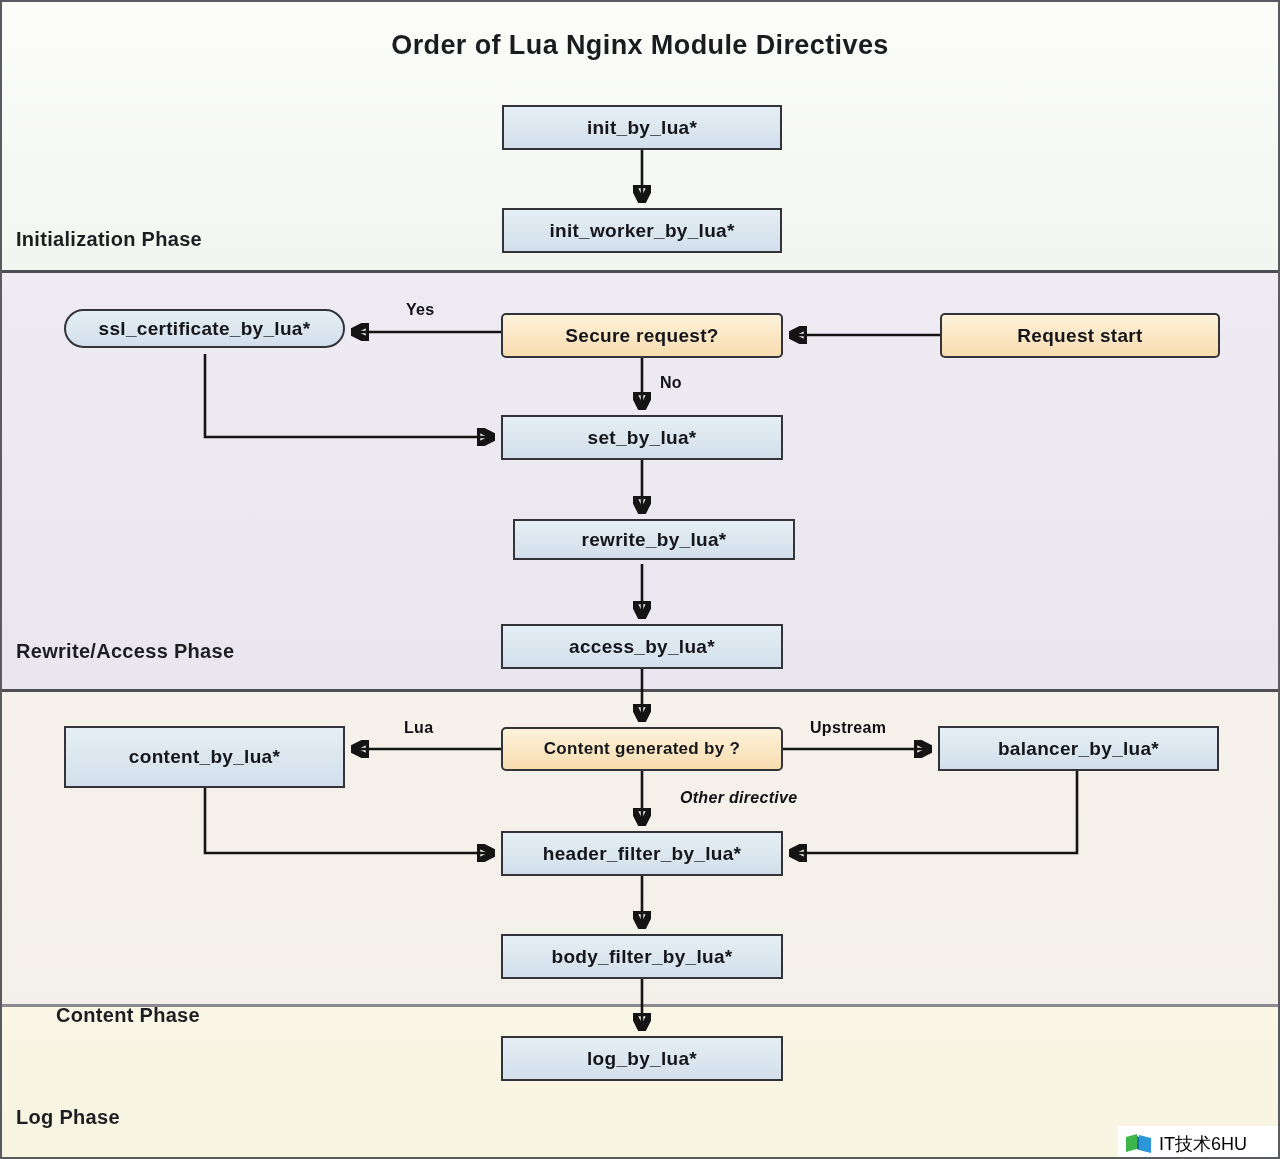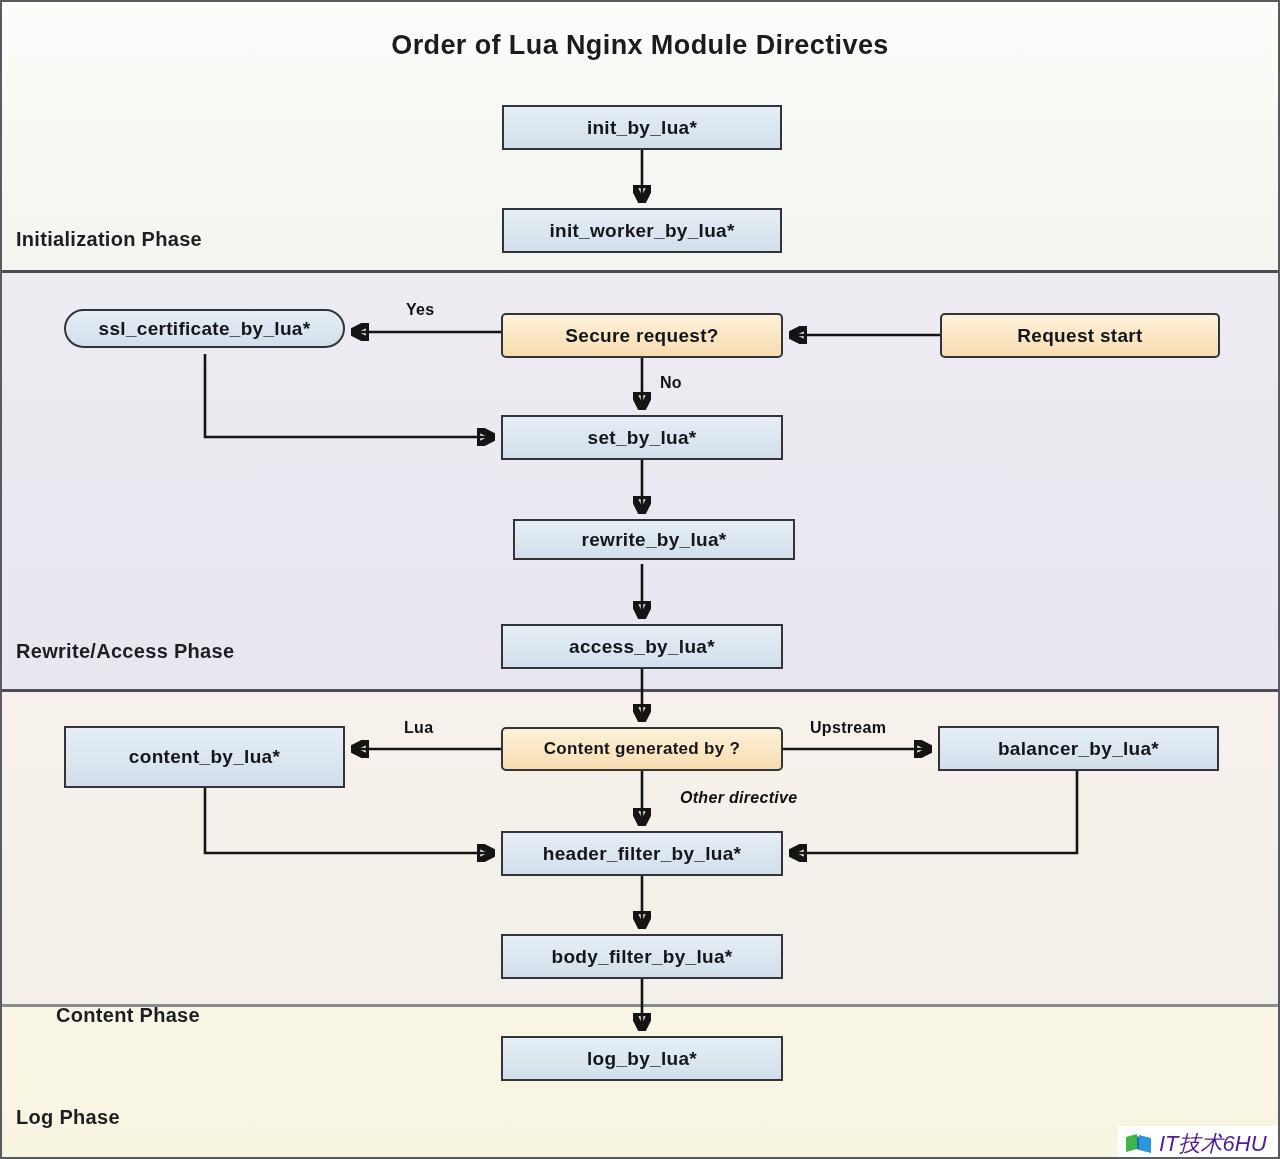"IT技术6HU" .watermark-text { color: #4c1d95 -> #000000; font-size: 22px -> 18px; font-style: italic -> none }
